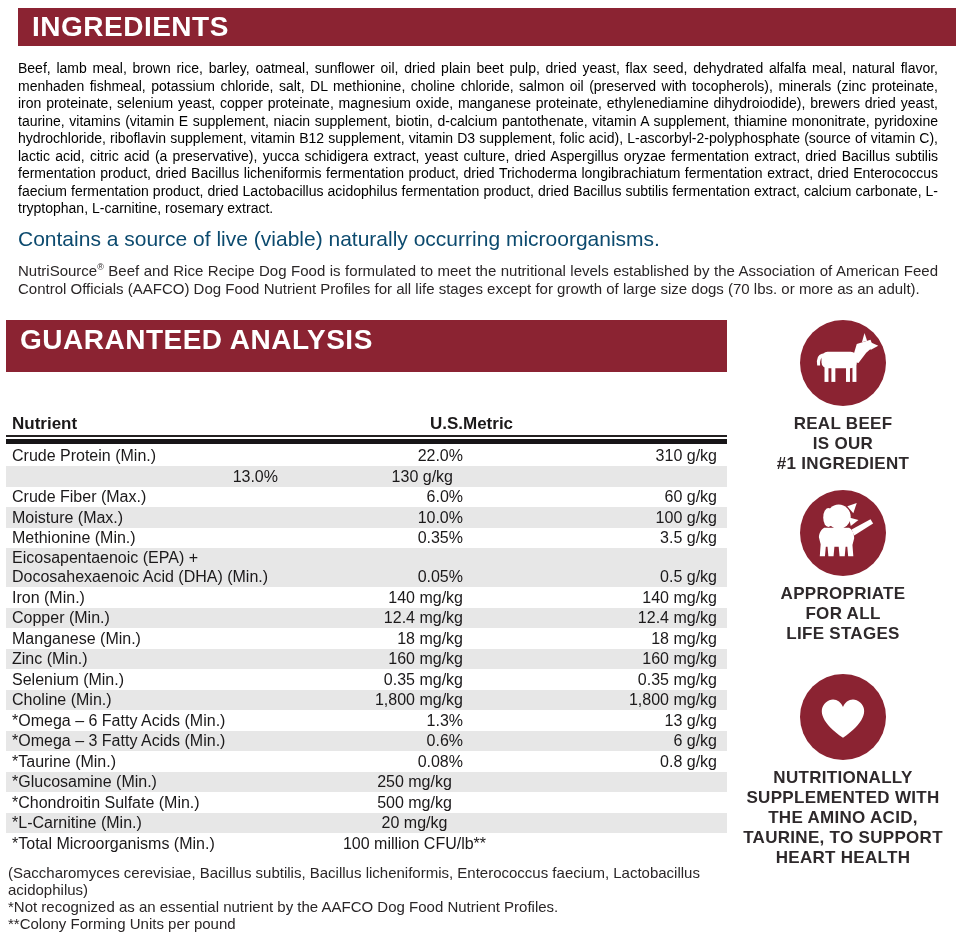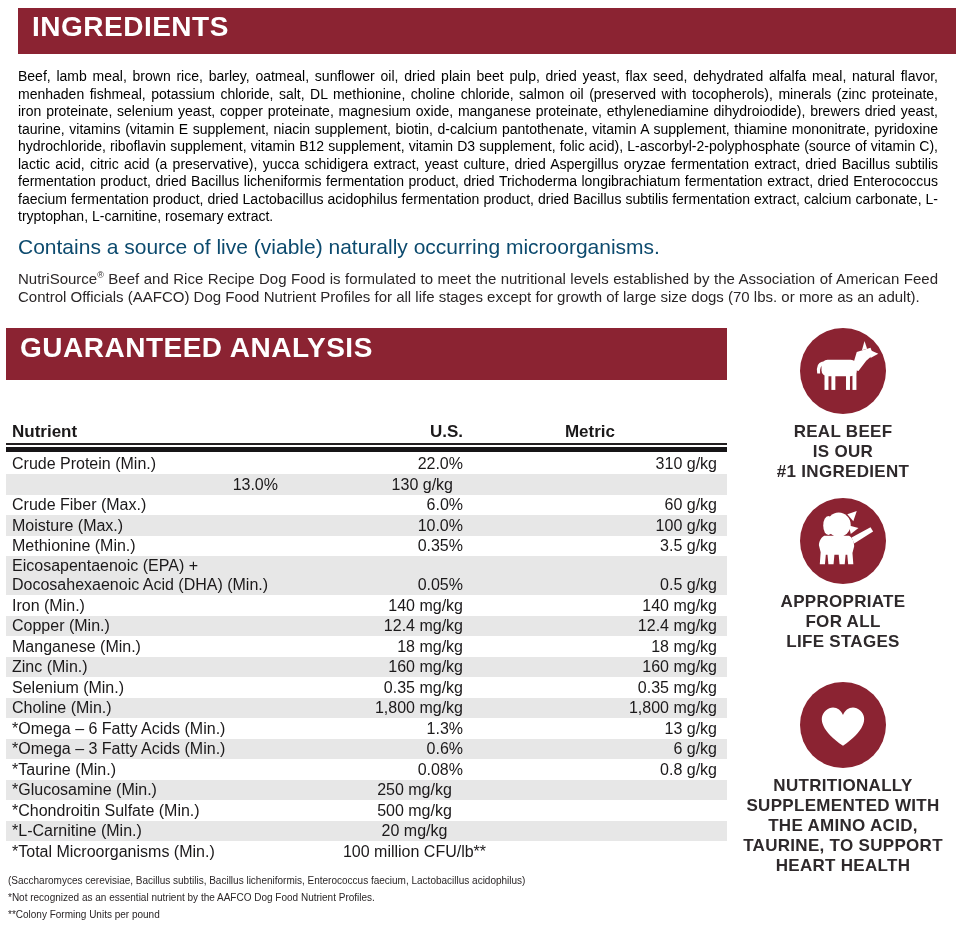"INGREDIENTS" .banner { height: 46px -> 38px }
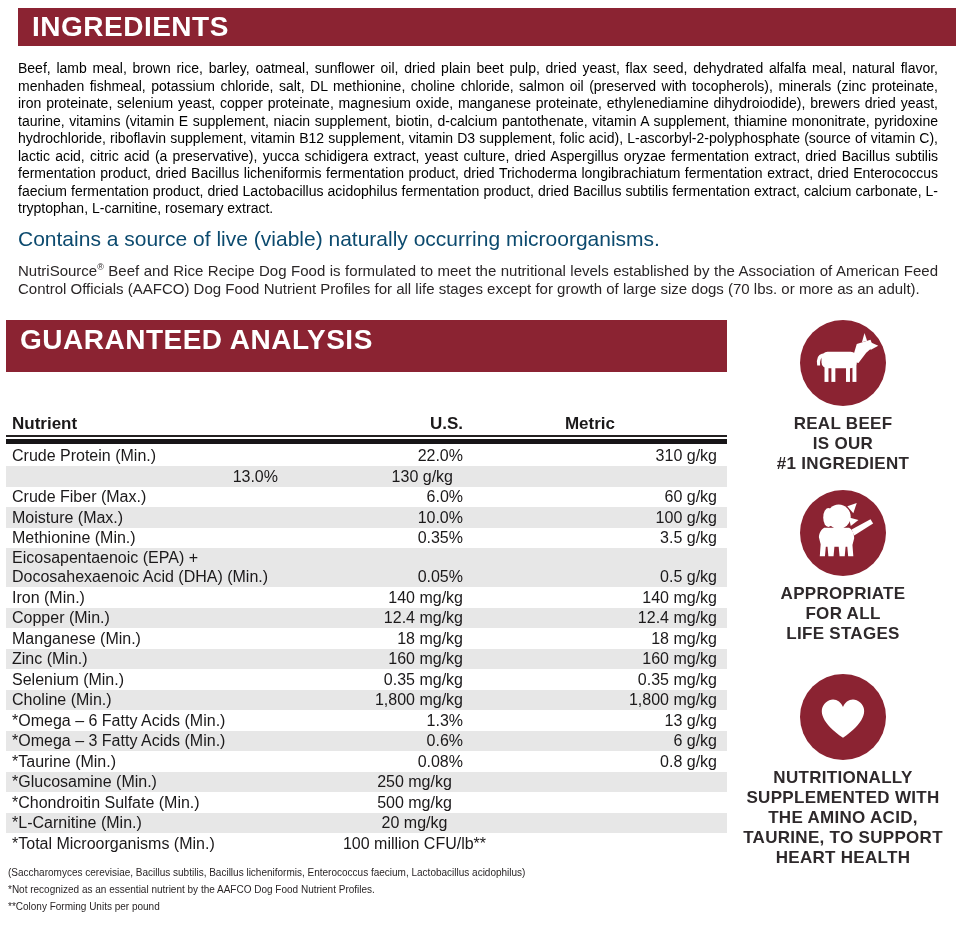"Metric" .ga-head .c3 { text-align: center -> left }
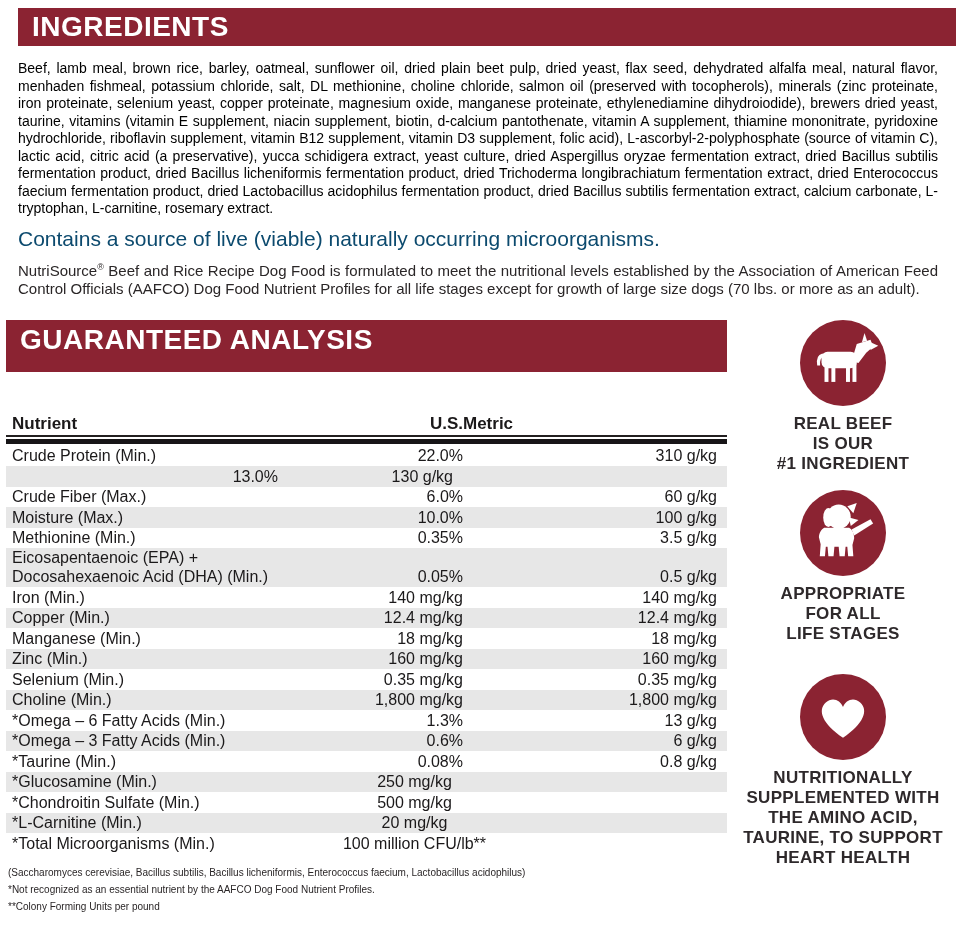"(Saccharomyces cerevisiae, Bacillus" .footnotes { font-size: 10px -> 15px }
